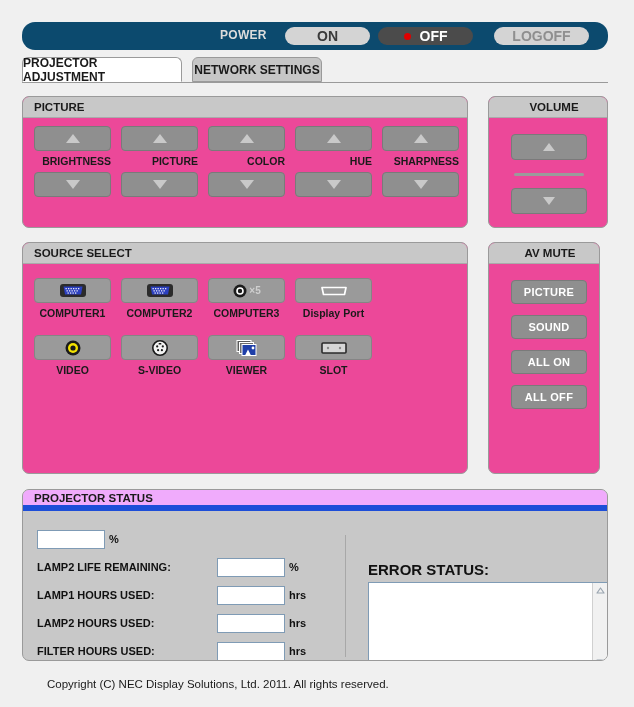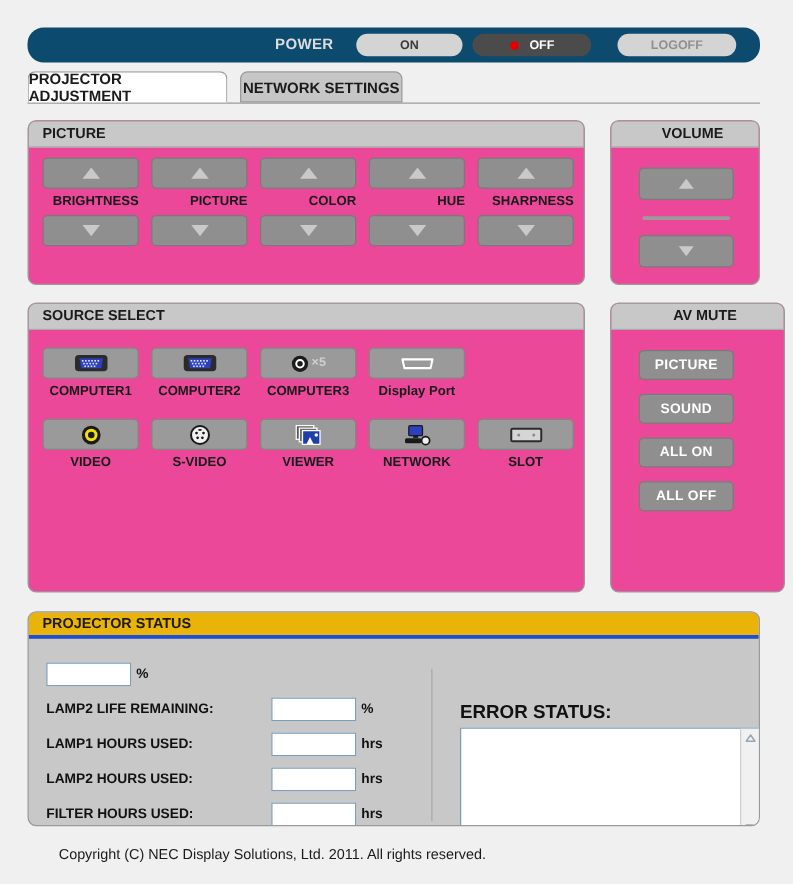"ON" .pbtn { font-size: 10px -> 14px }
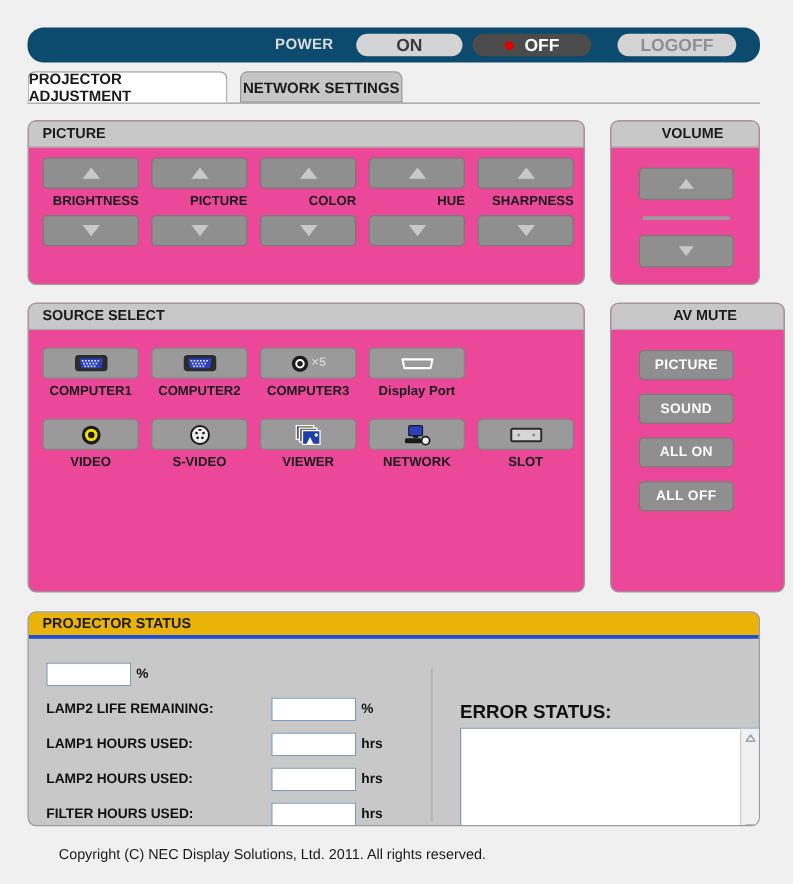"AV MUTE" #avmute-panel { width: 140px -> 112px }
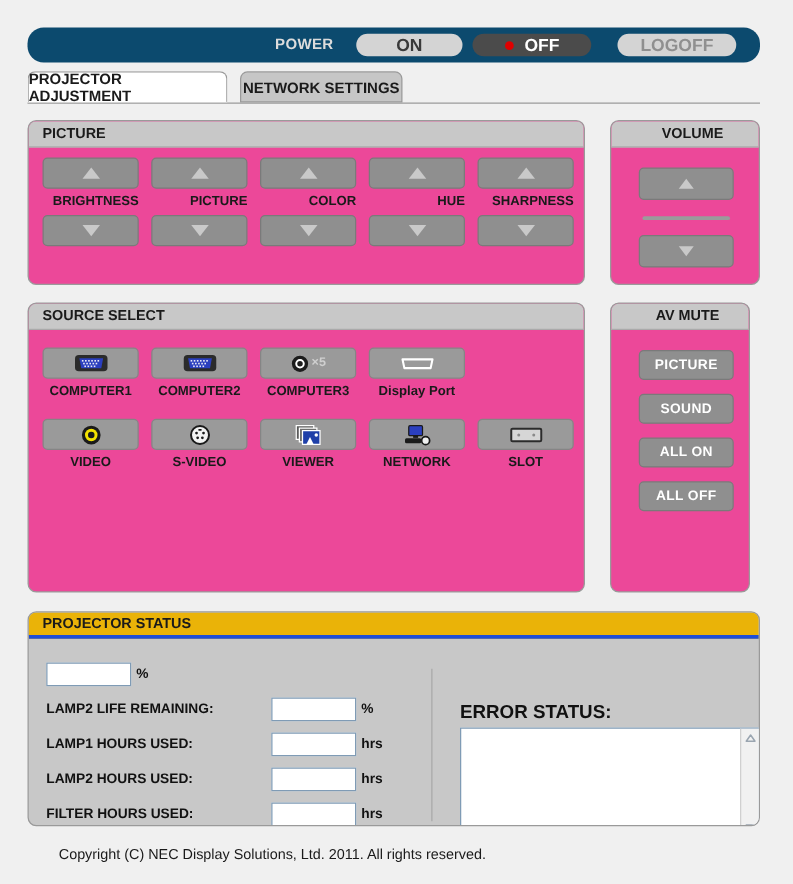"NETWORK" div.src-col { html: <div> <div> <svg> <rect></rect> <rect></rect> <rect></rect> <circle></circle> </svg> </div> <div>NETWORK</div> </div> -> none }
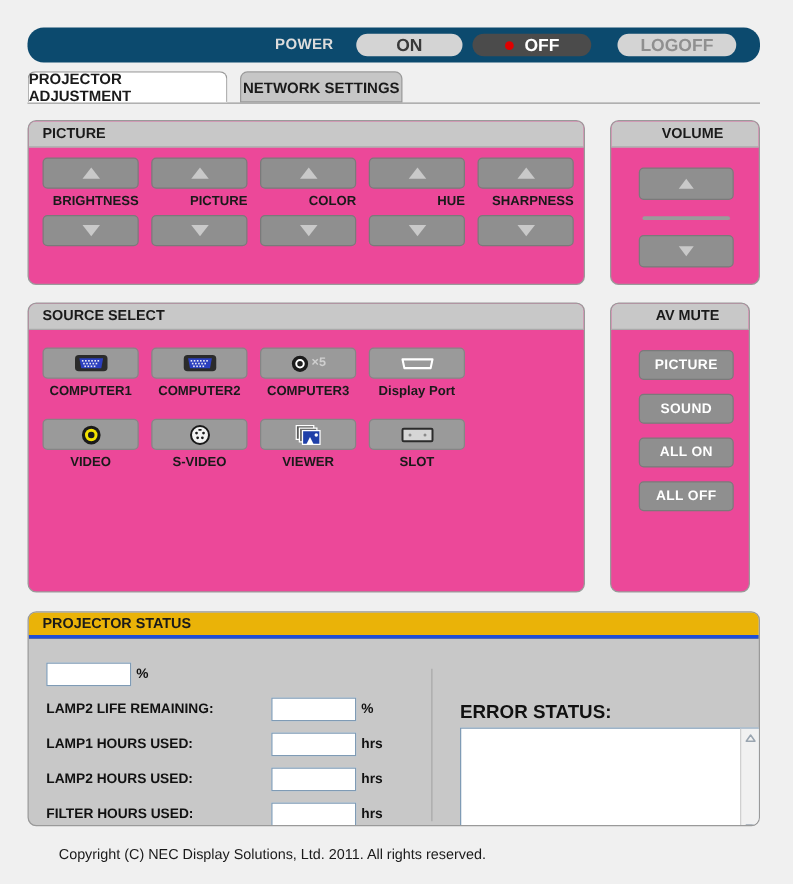"PROJECTOR STATUS" #status-panel .panel-head { background: #eab308 -> #f0abfc; border-bottom: 3px solid #1d4ed8 -> 6px solid #1d4ed8 }
